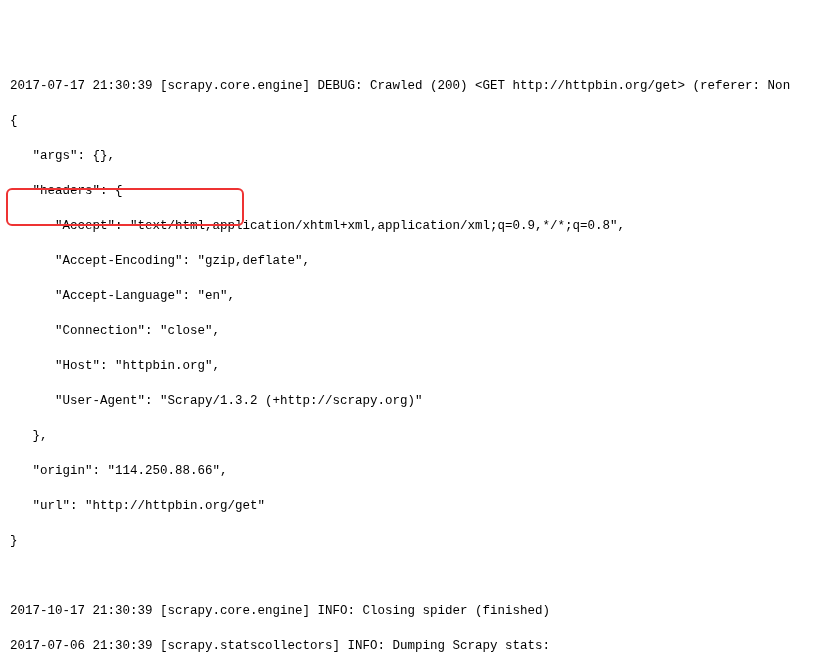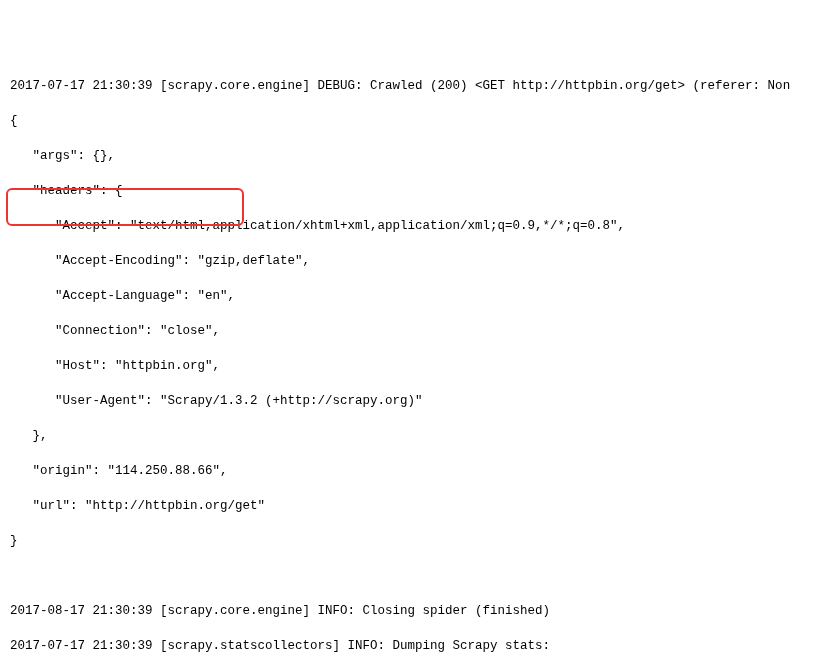"2017-08-17 21:30:39 [scrapy.core.engine]" span { text: 2017-08-17 -> 2017-10-17 }
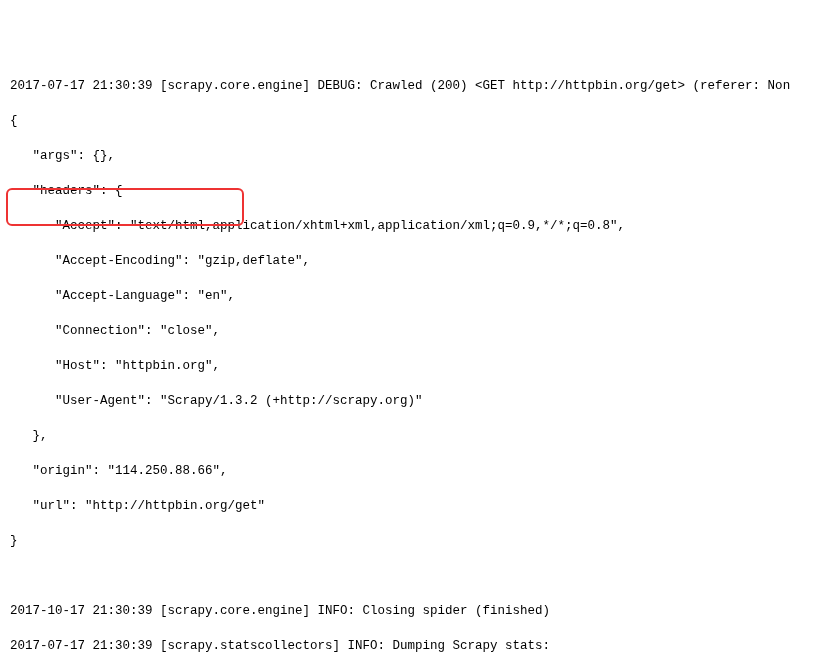"2017-07-17 21:30:39" span { text: 2017-07-17 -> 2017-07-06 }
